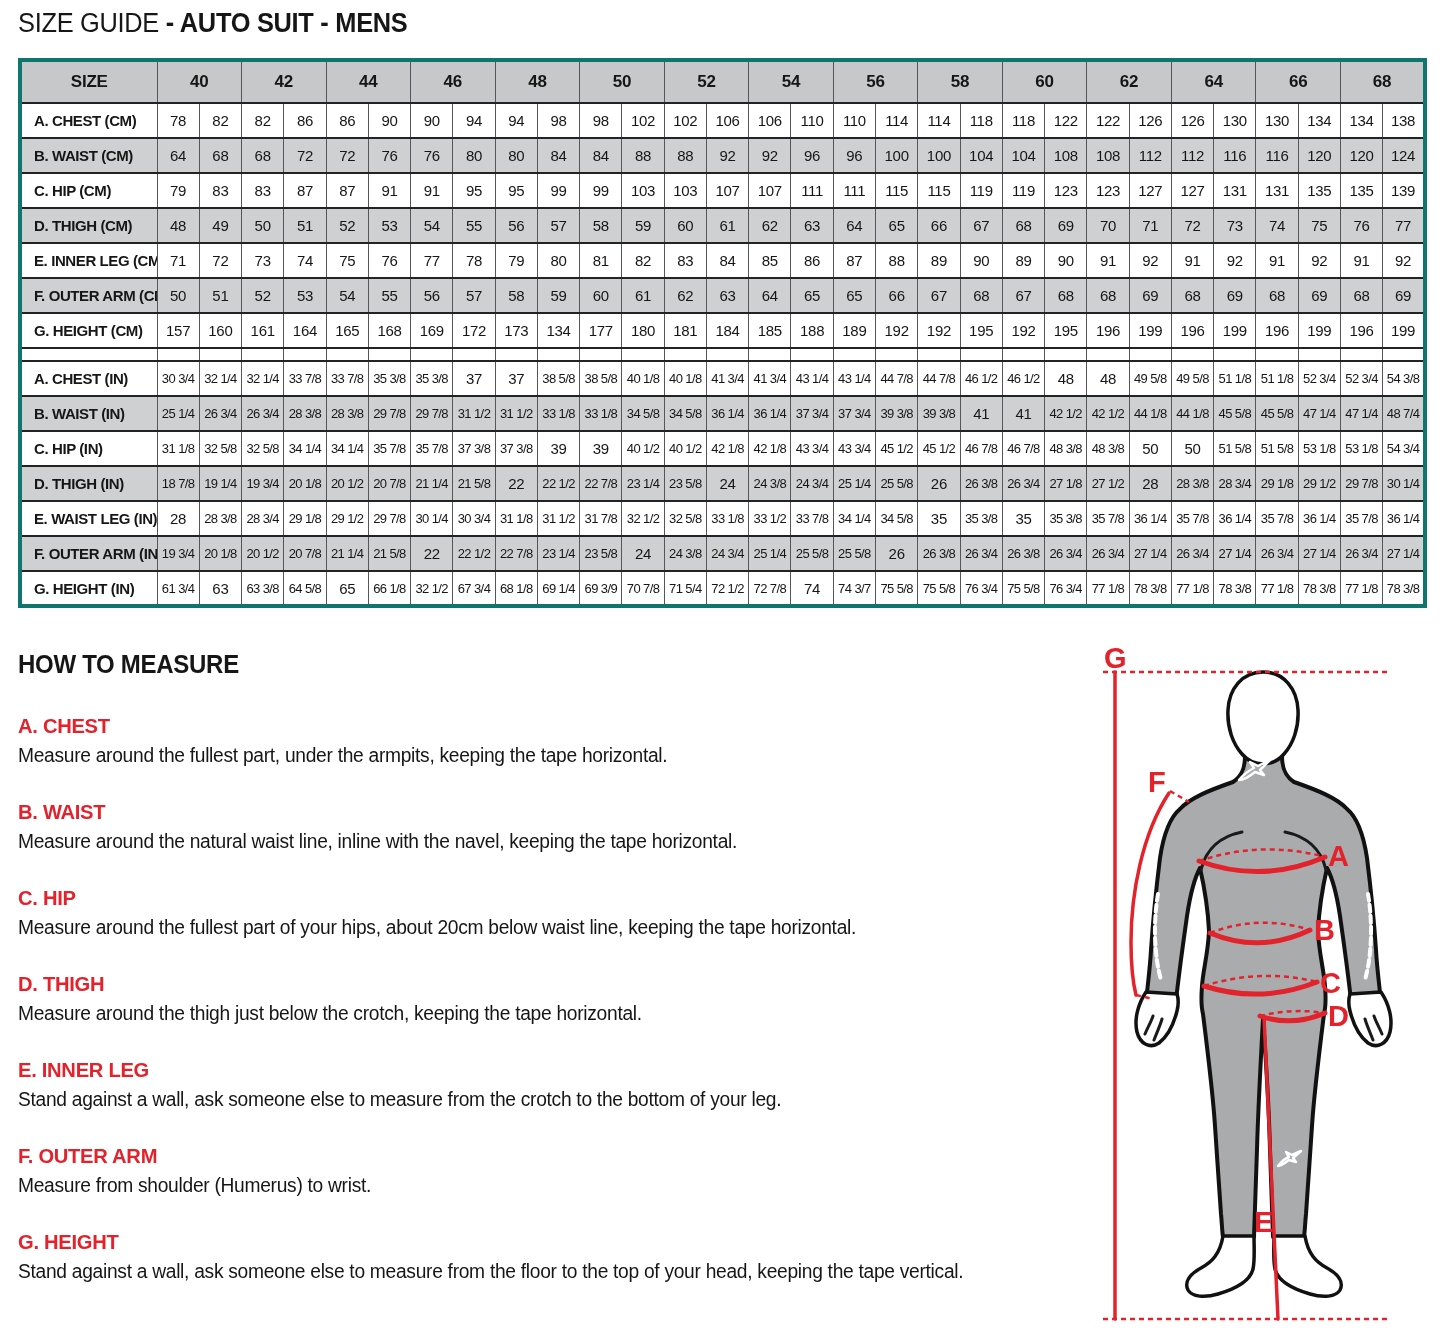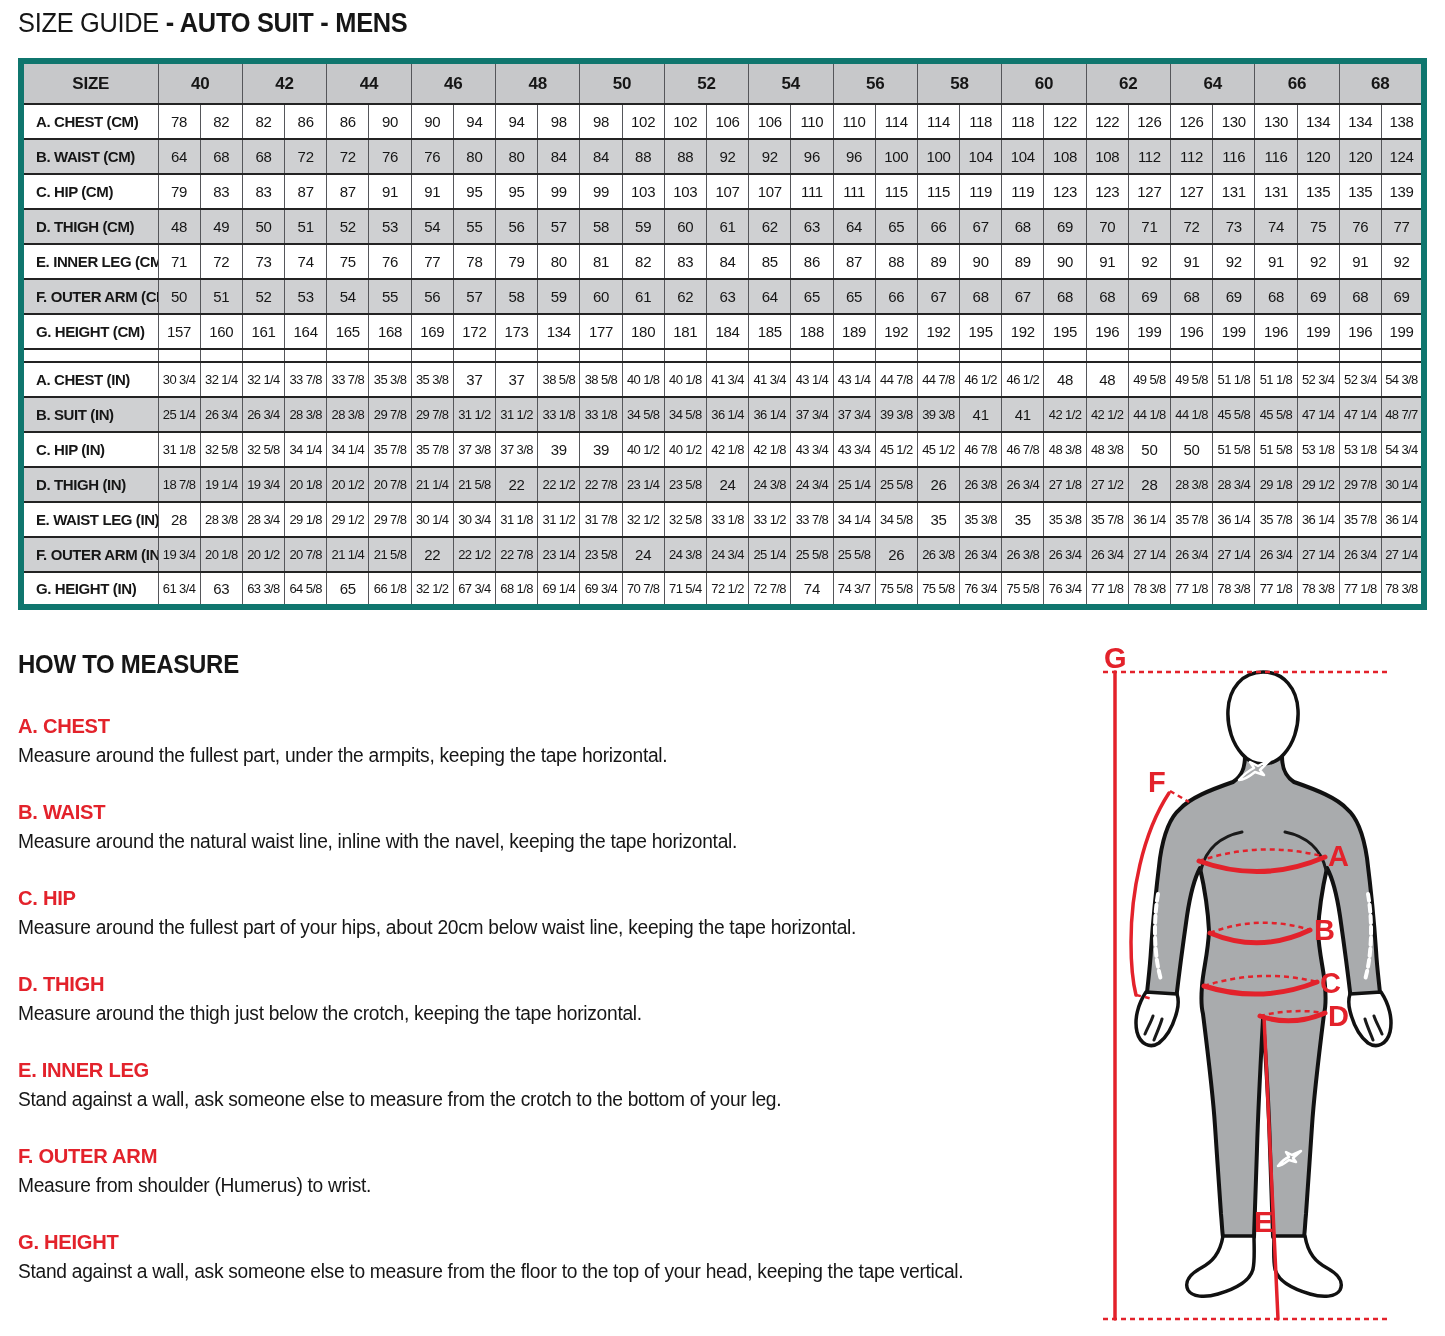"SIZE" table.size-table { border: 6px solid #0f766e -> 4px solid #0f766e }
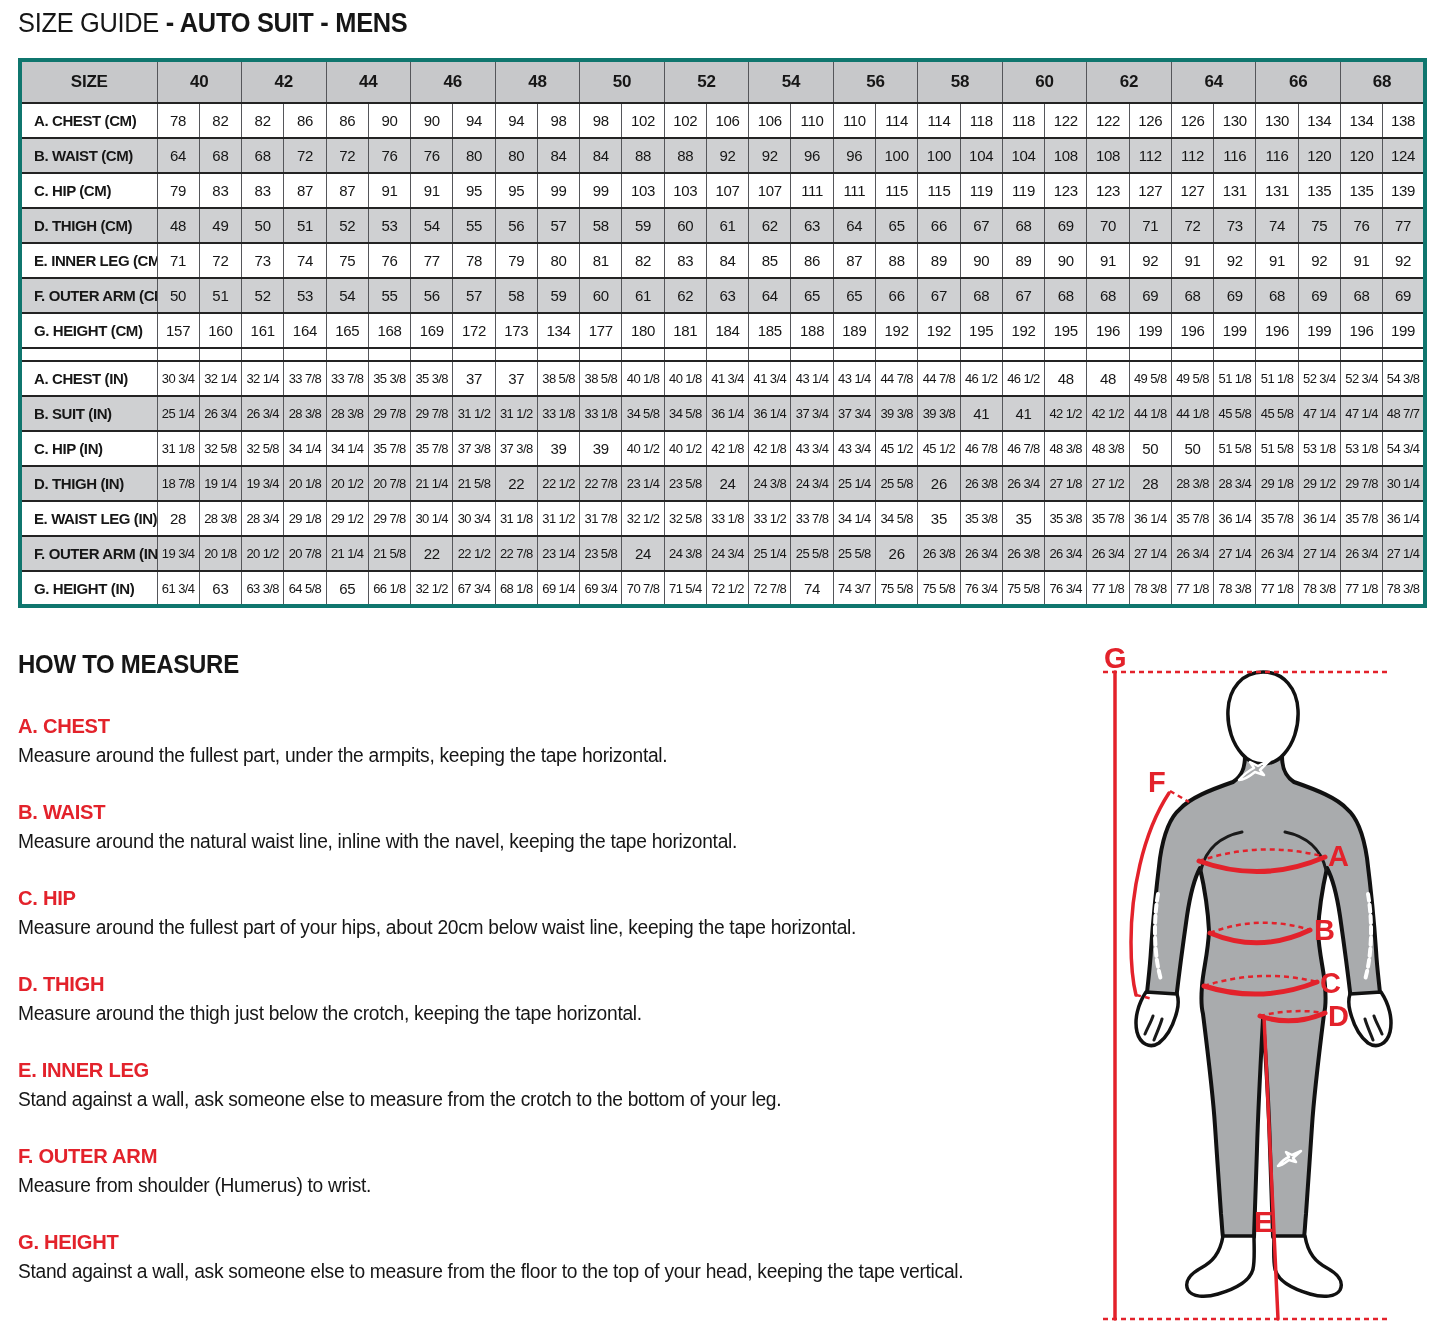"B. SUIT (IN)" td.rlabel { text: SUIT -> WAIST }
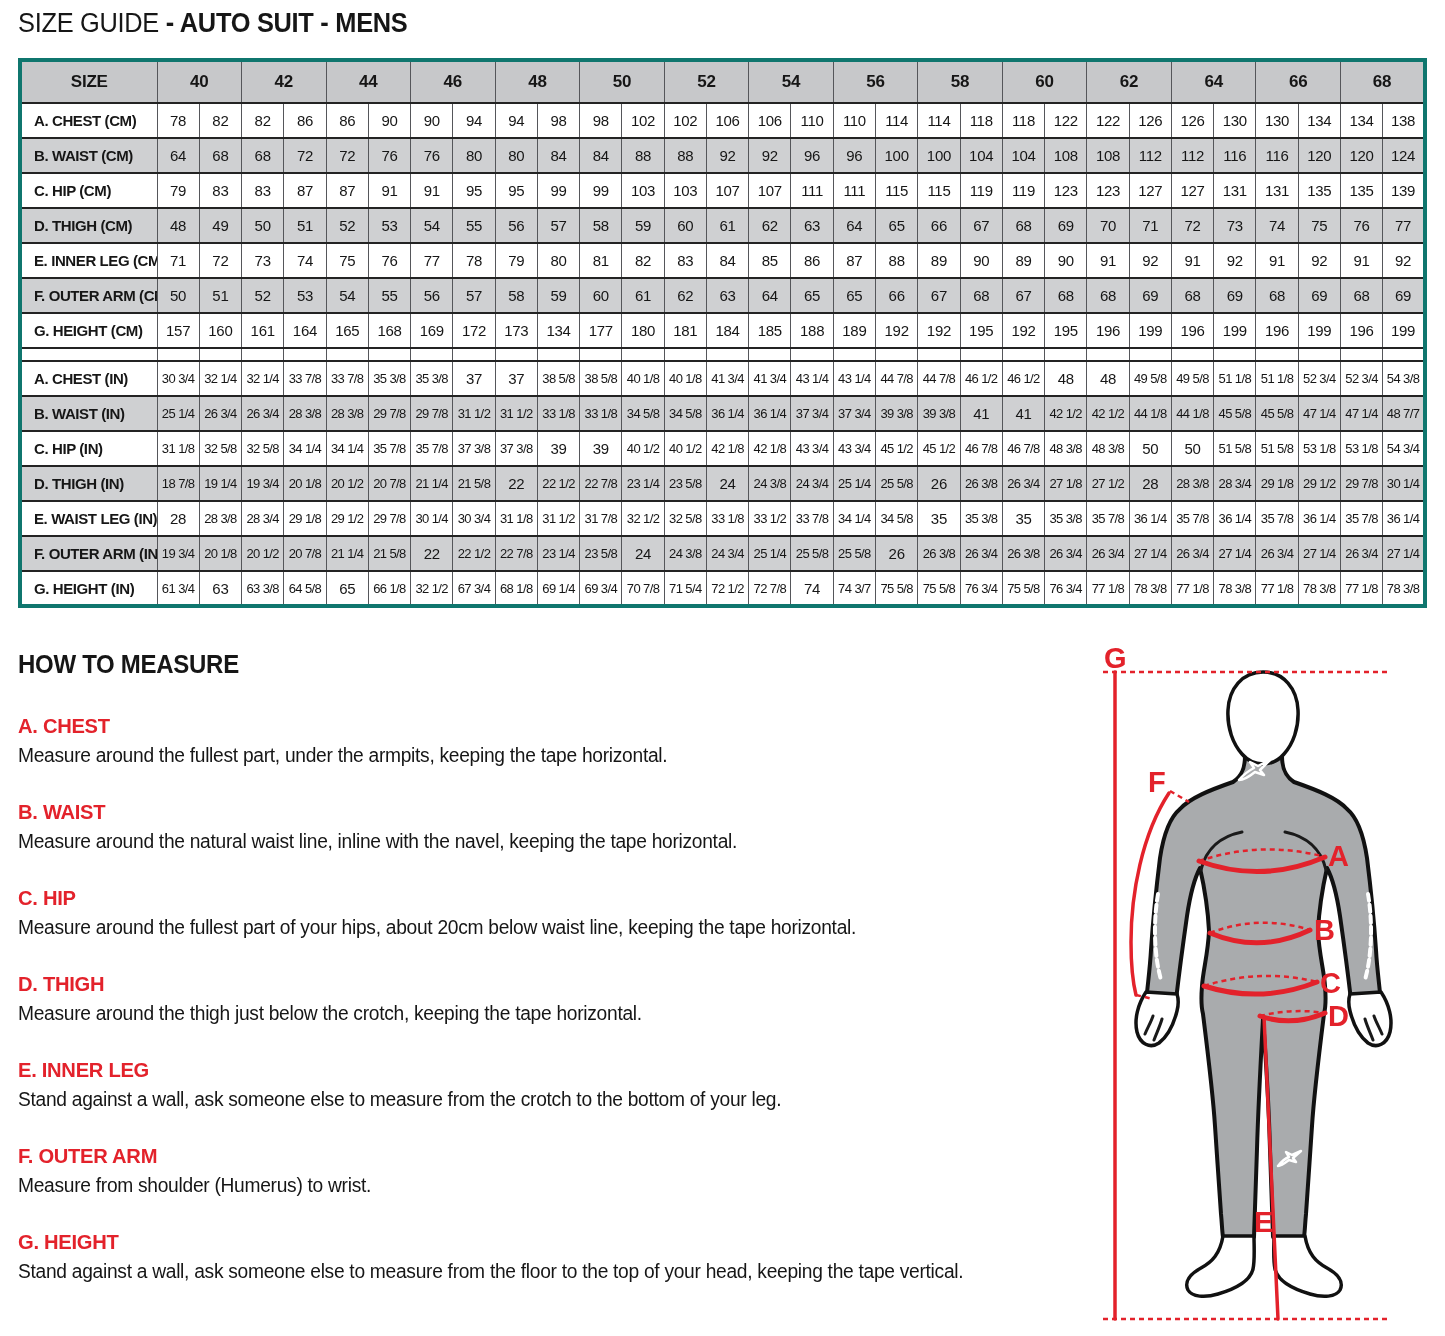"48 7/7" td.frac { text: 7/7 -> 7/4 }
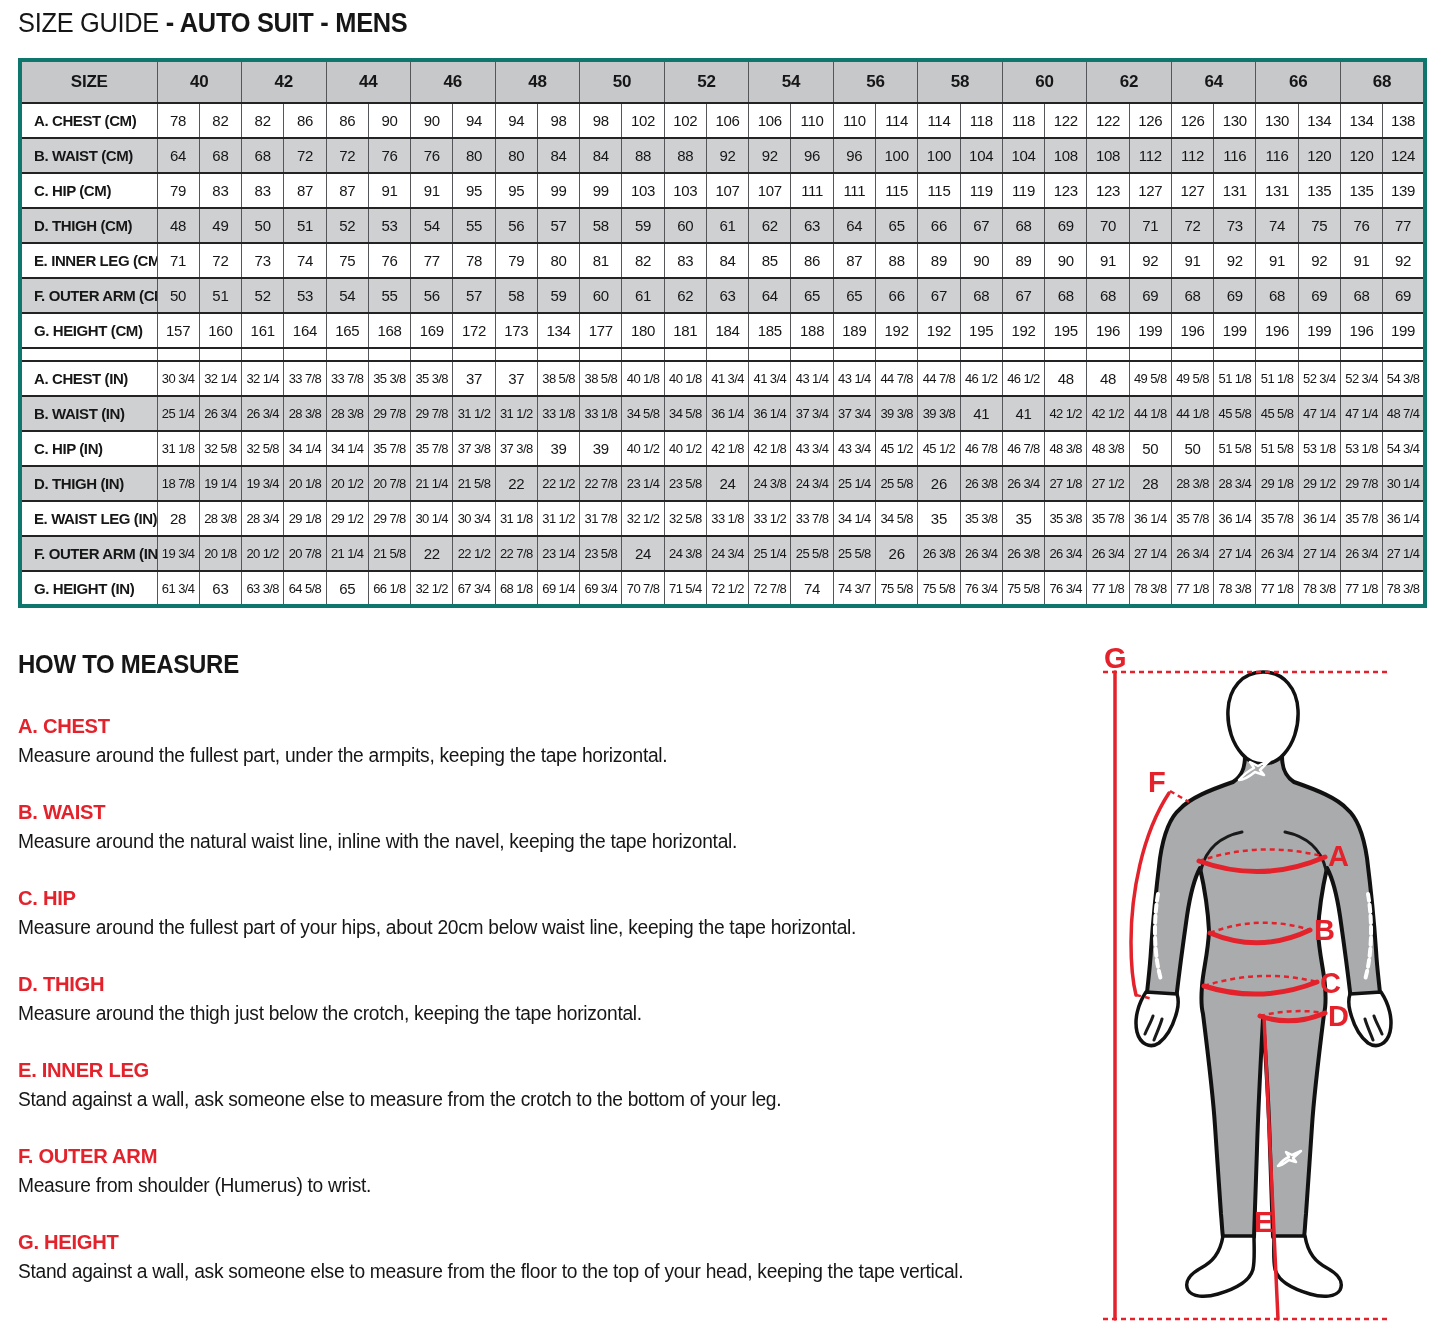"69 3/4" td.frac { text: 3/4 -> 3/9 }
